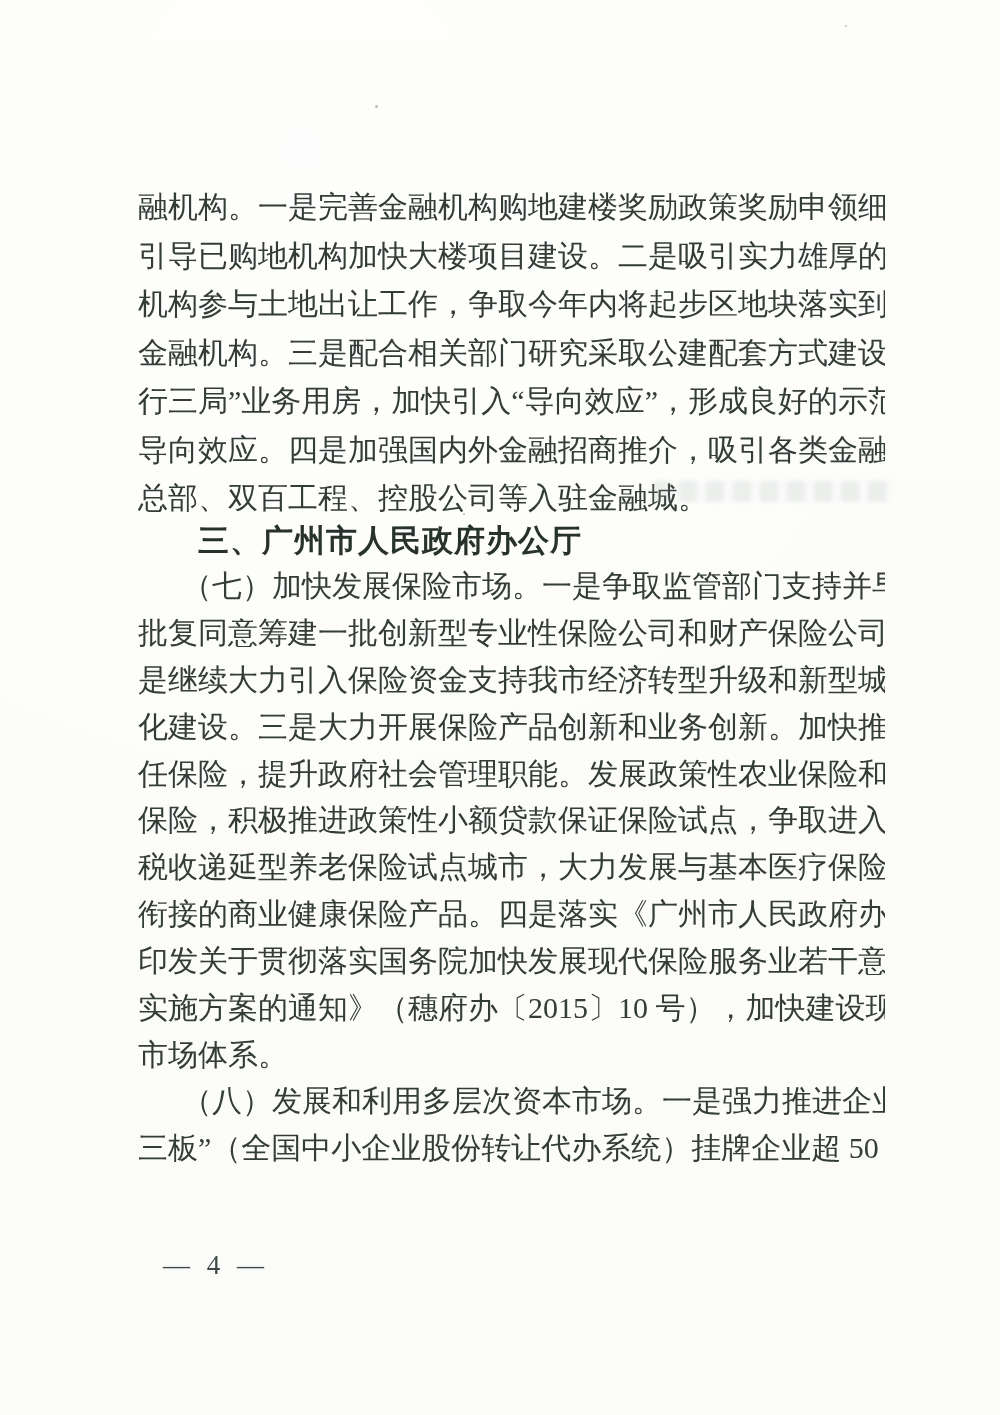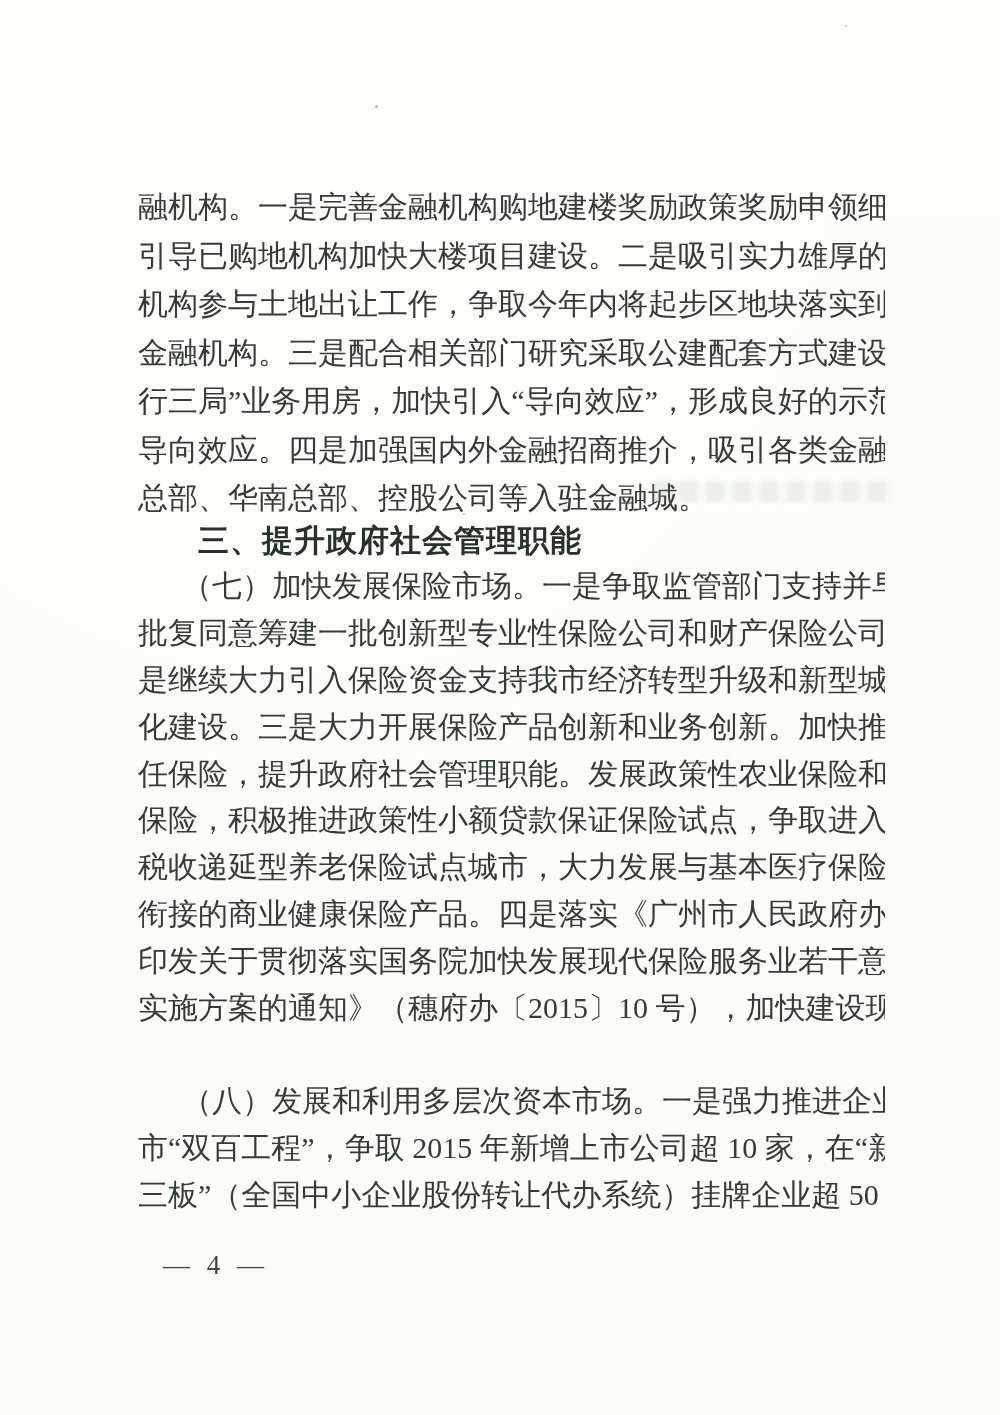"总部、华南总部、控股公司等入驻金融城。" div.textline { text: 华南总部 -> 双百工程 }
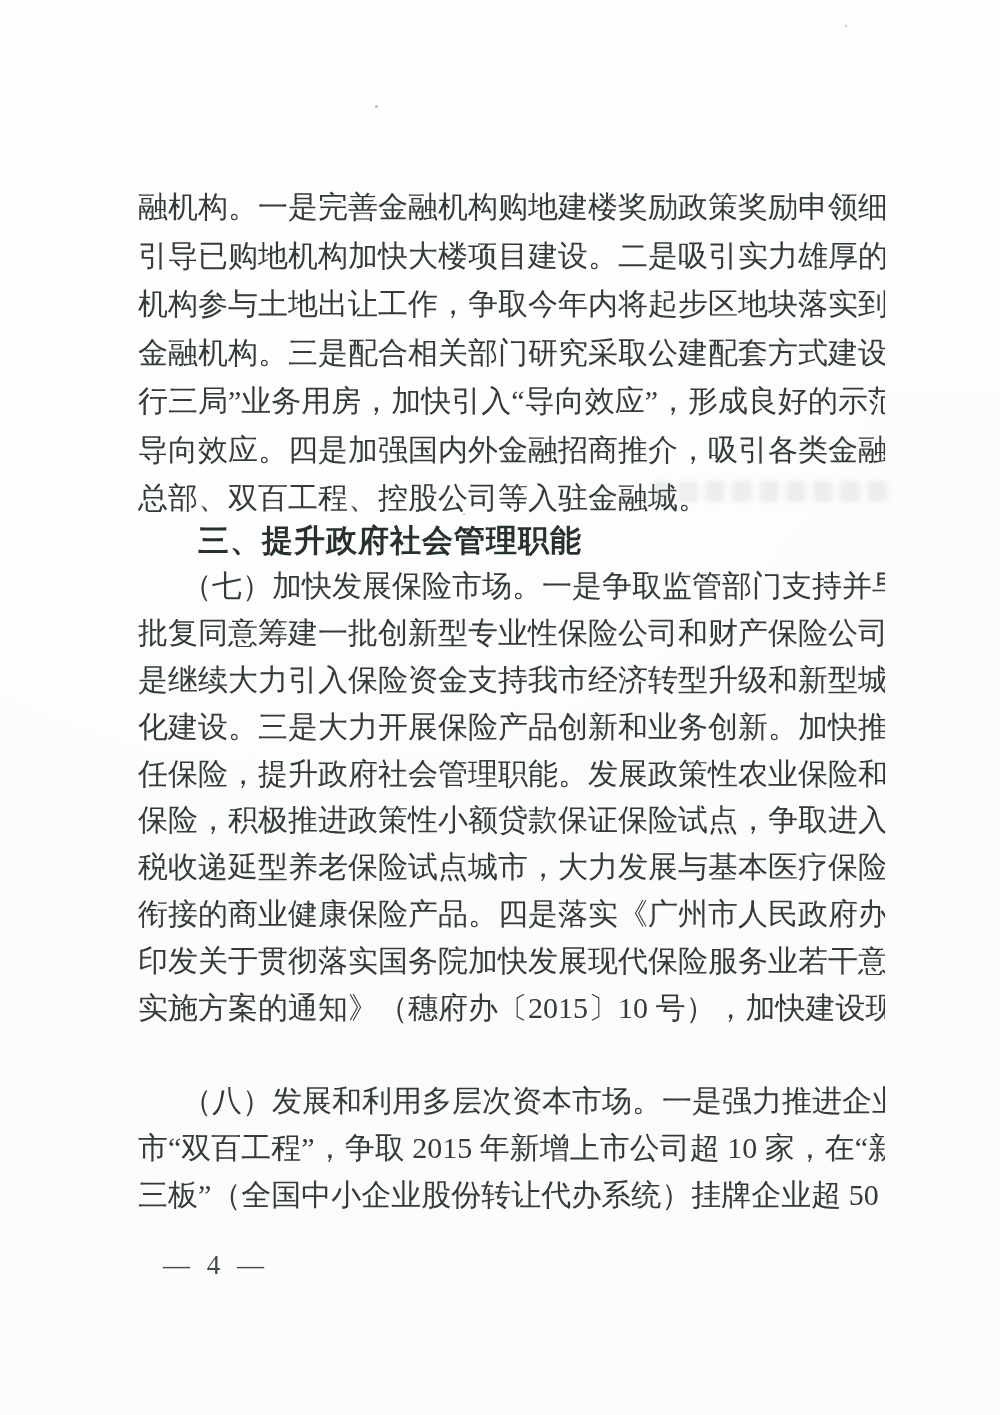"三、提升政府社会管理职能" div.section-heading { text: 提升政府社会管理职能 -> 广州市人民政府办公厅 }
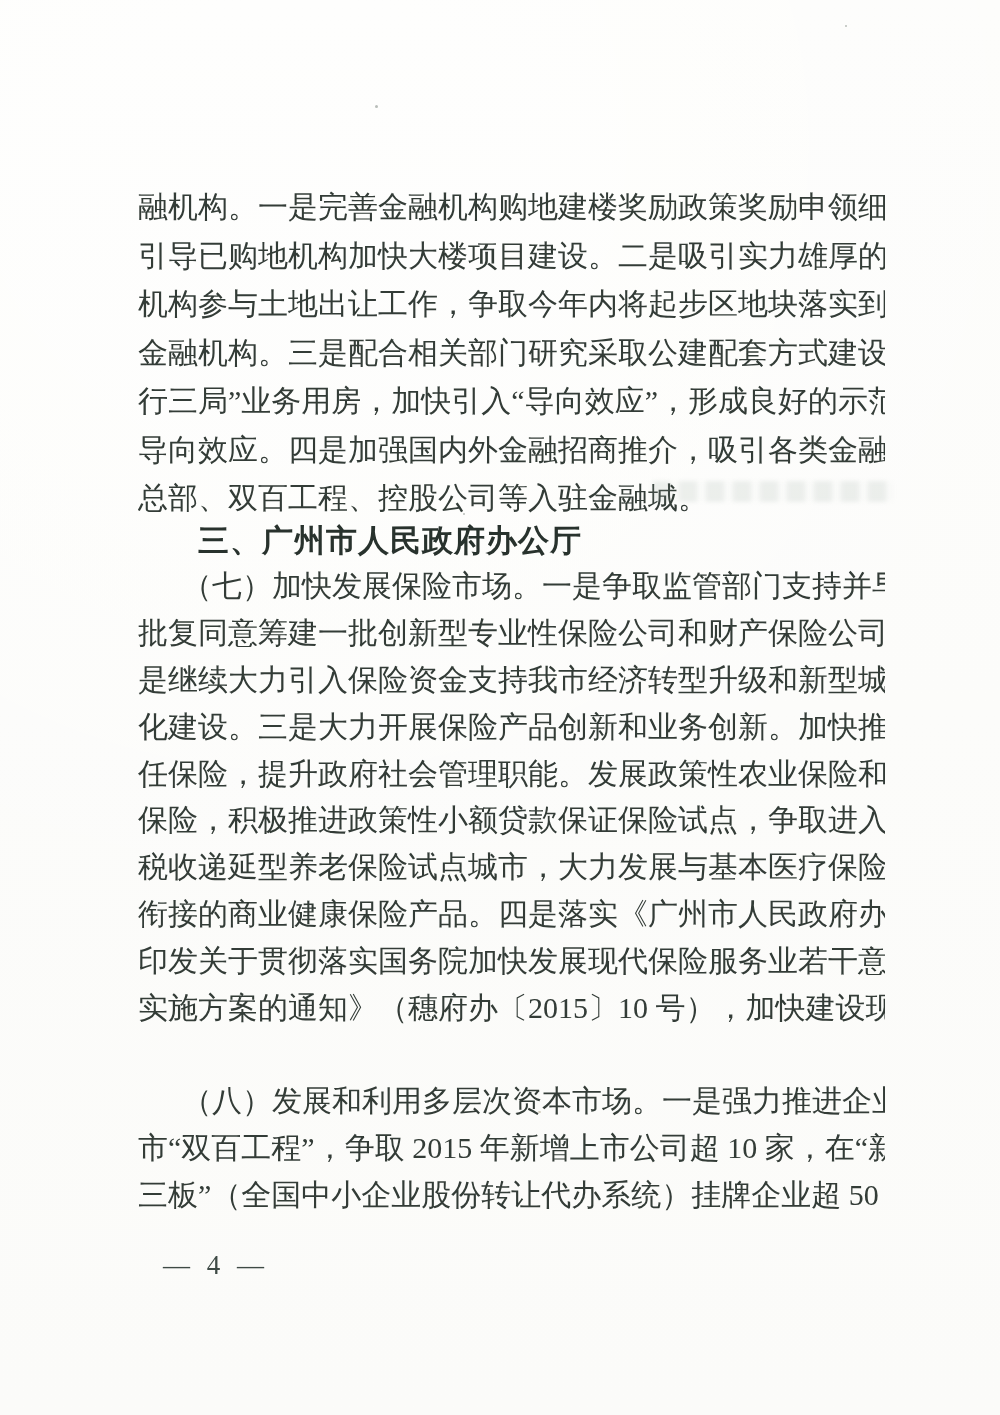"市场体系。" div.textline { html: none -> <div>市场体系。</div> }
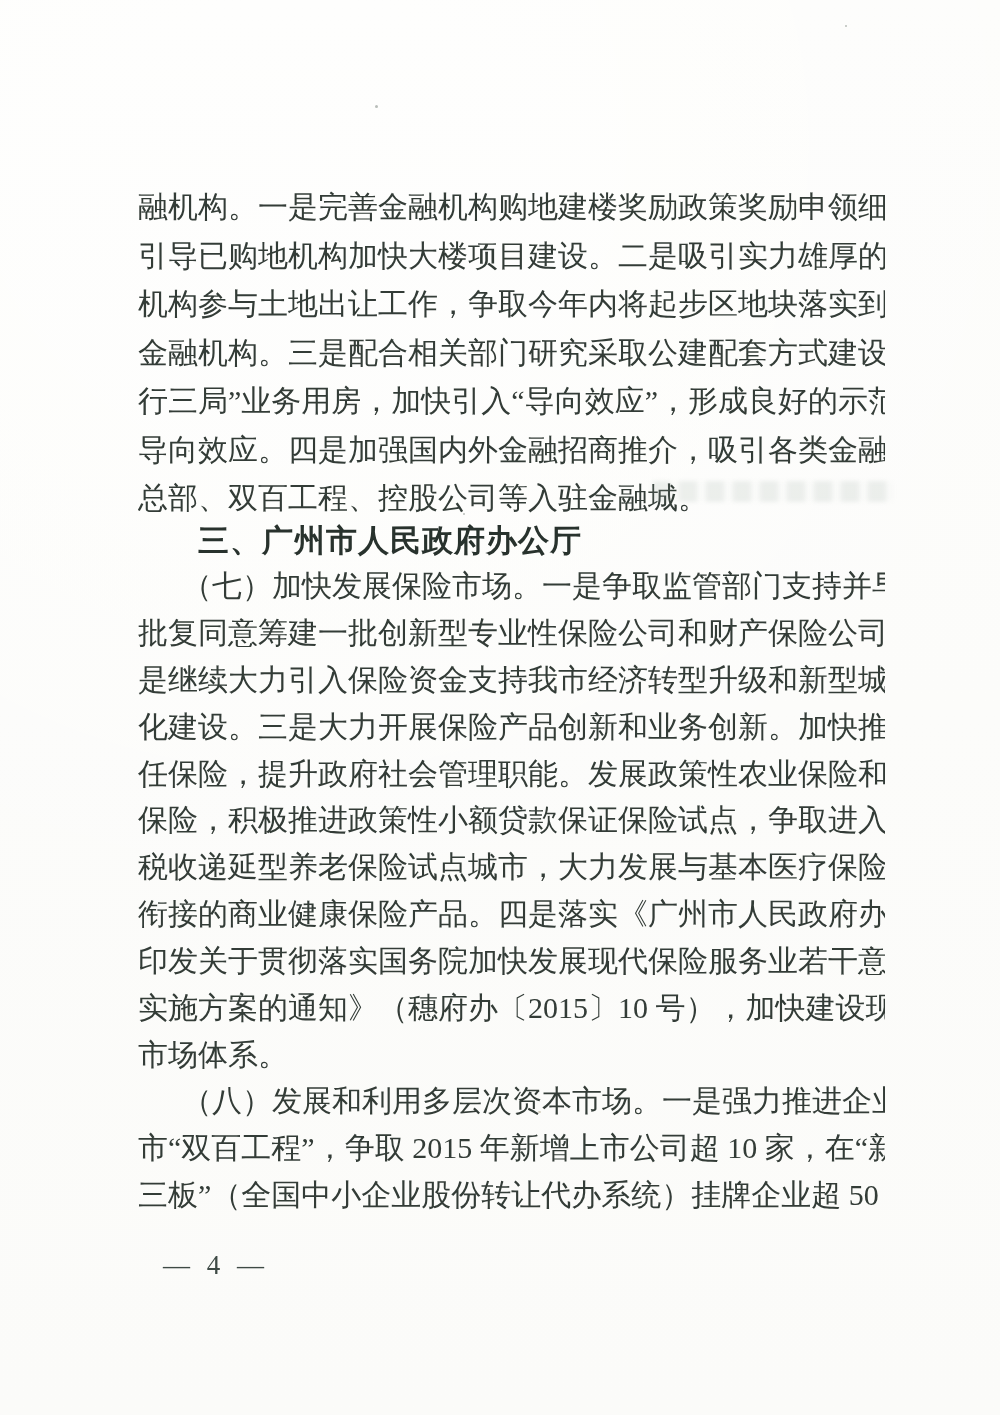"市“双百工程”，争取 2015 年新增上市公司超 10 家，在“新" div.textline { html: <div>市“双百工程”，争取 2015 年新增上市公司超 10 家，在“新</div> -> none }
